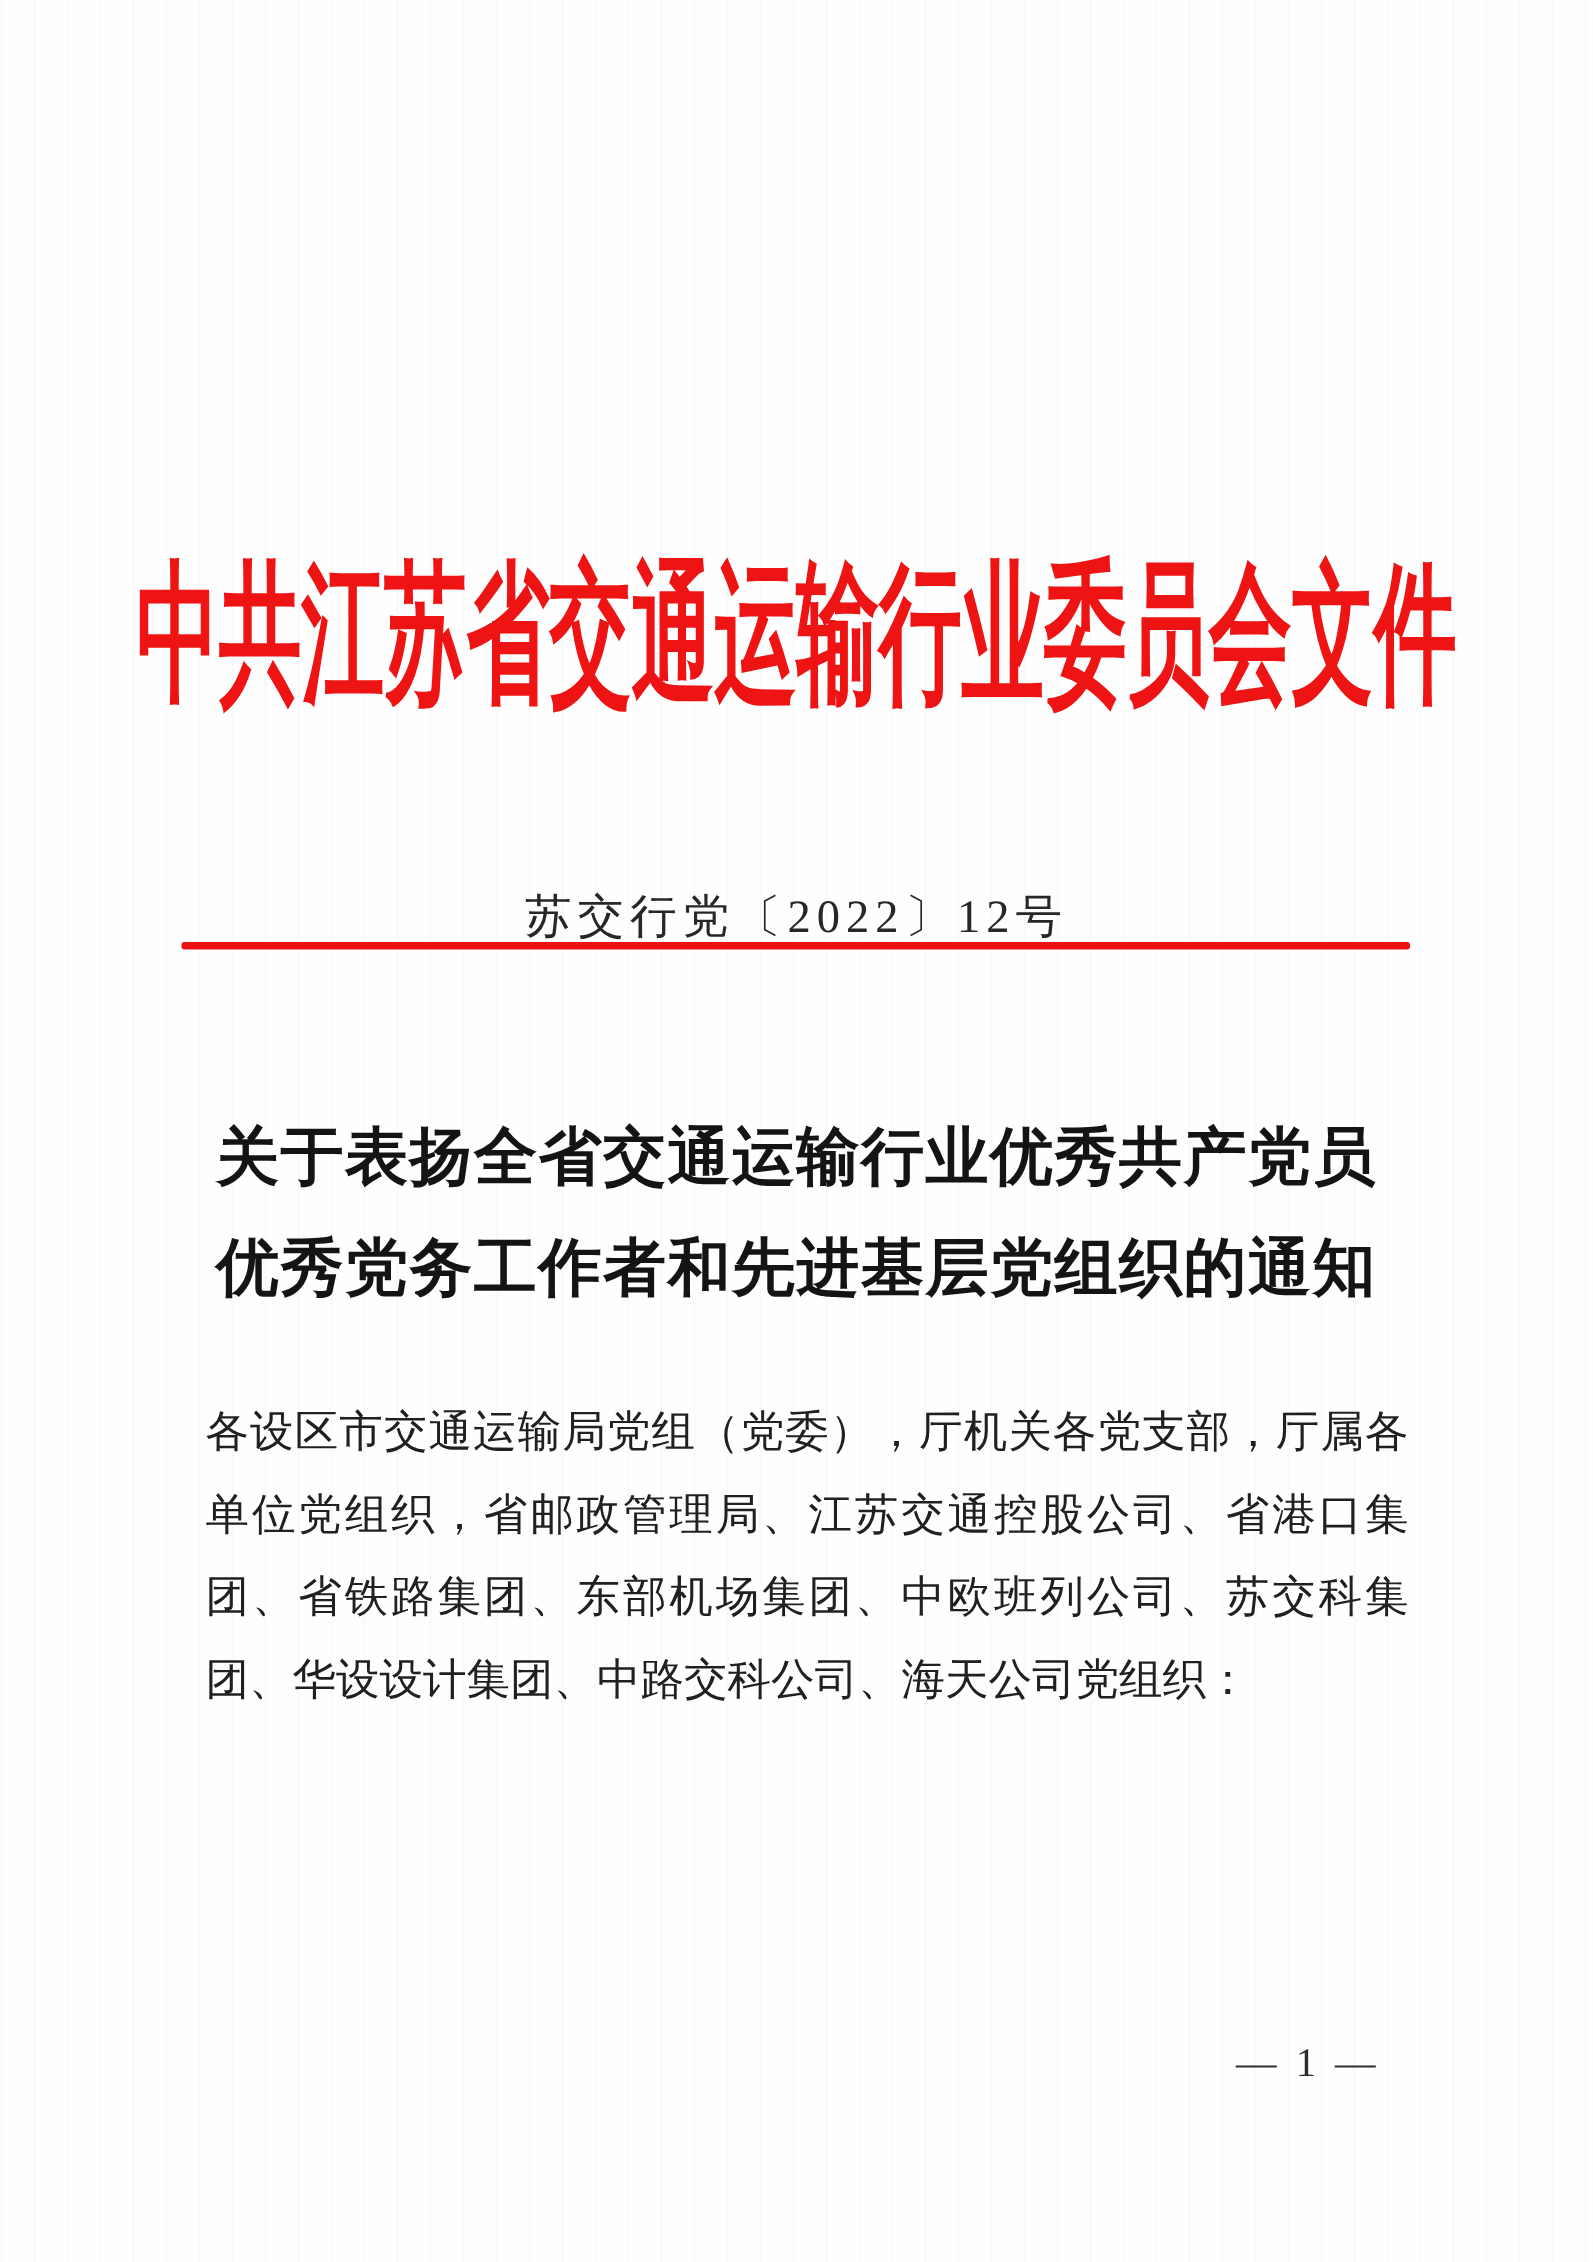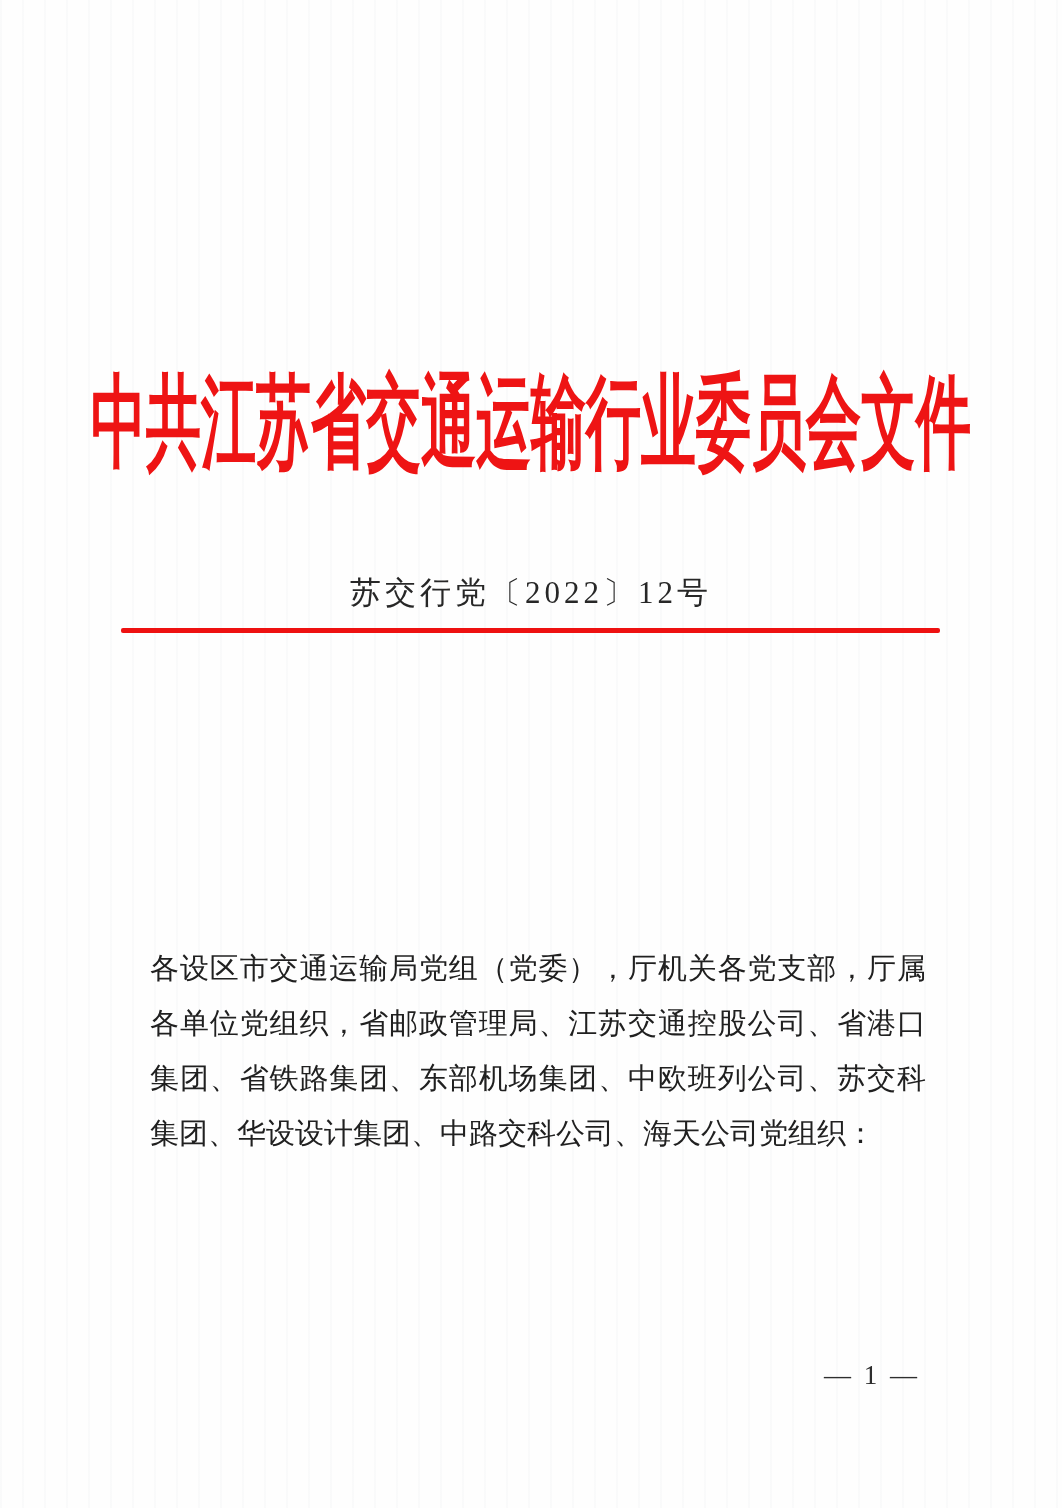"苏交行党〔2022〕12号" .doc-number { top: 572px -> 590px }
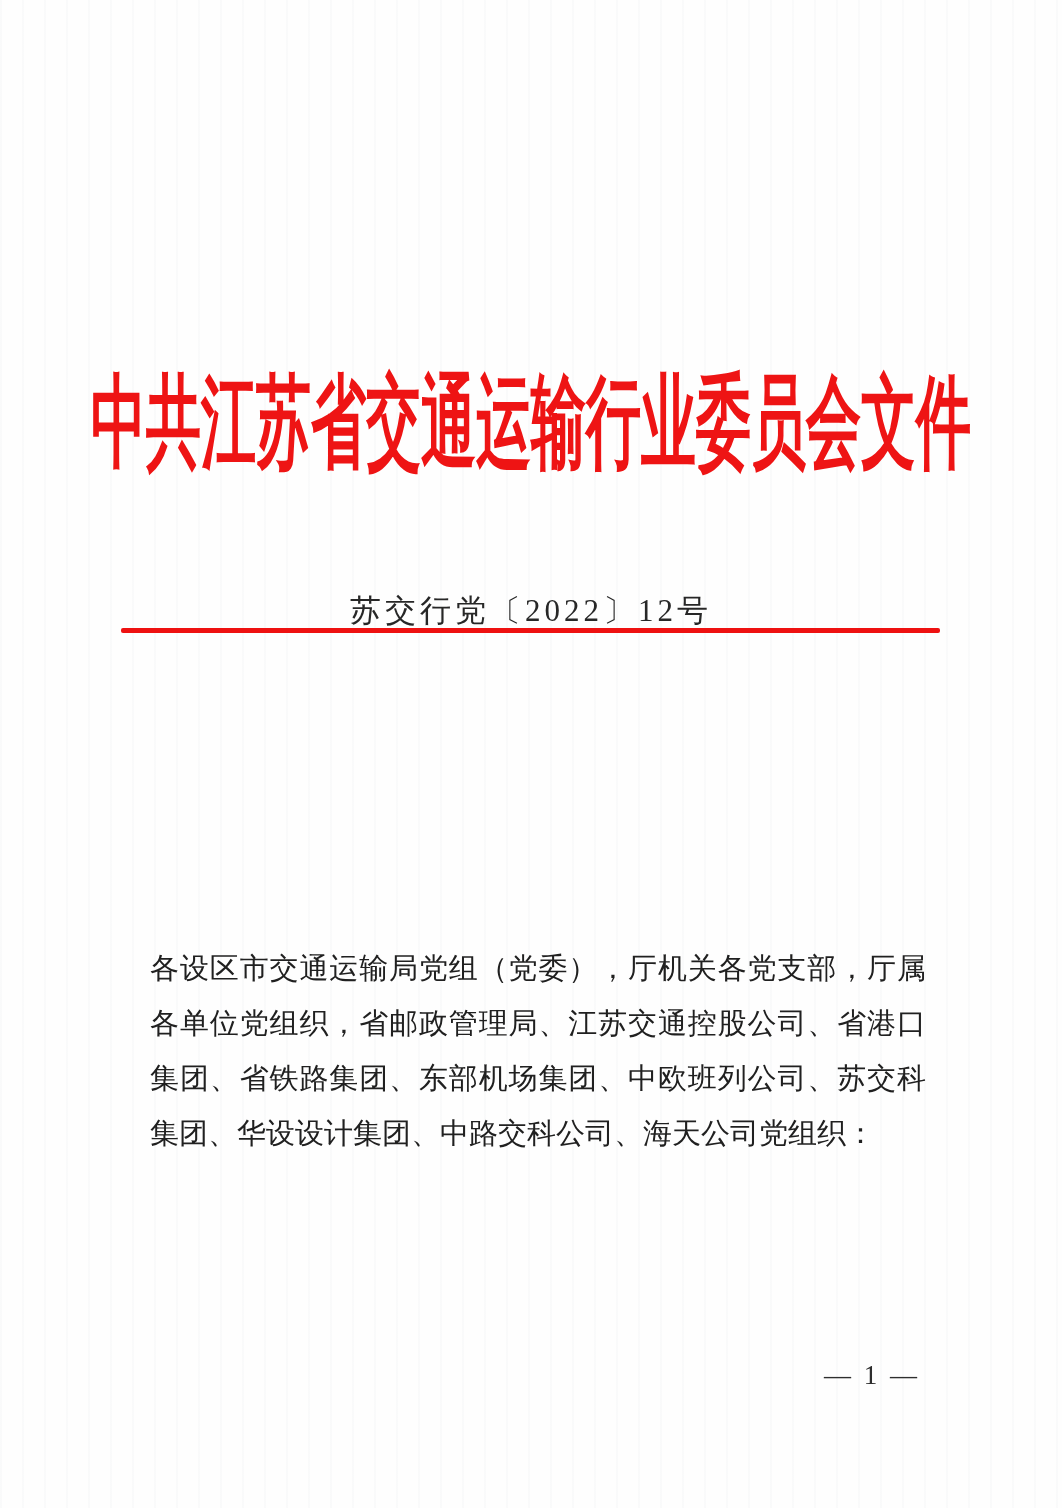"关于表扬全省交通运输行业优秀共产党员" div.doc-title { html: none -> <div> <div>关于表扬全省交通运输行业优秀共产党员</div> <div>优秀党务工作者和先进基层党组织的通知</div> </div> }
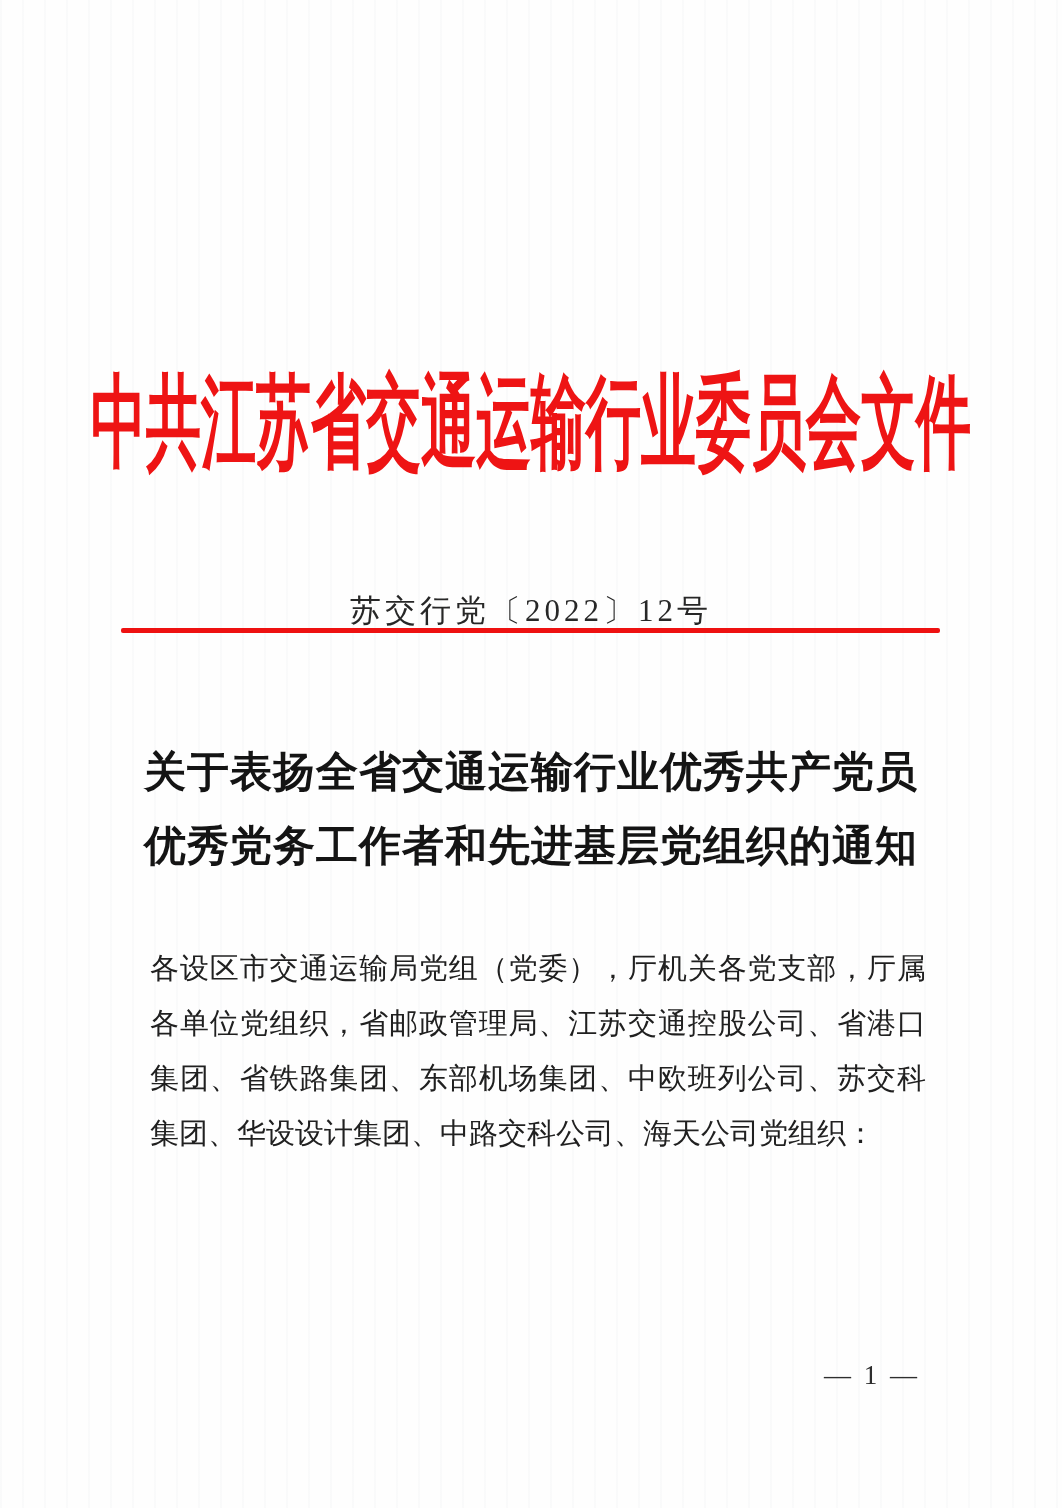"各设区市交通运输局党组（党委），厅机关各党支部，厅属各单位党组织，省邮政管理局、" .body-text p { margin: 17px -> 4px }
